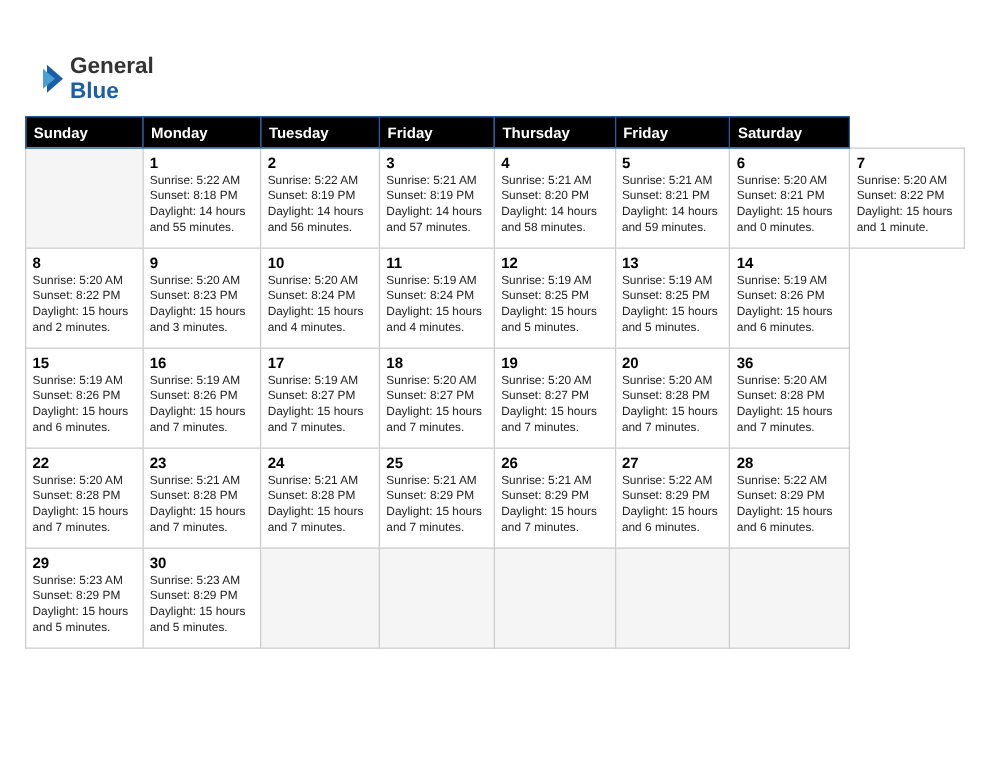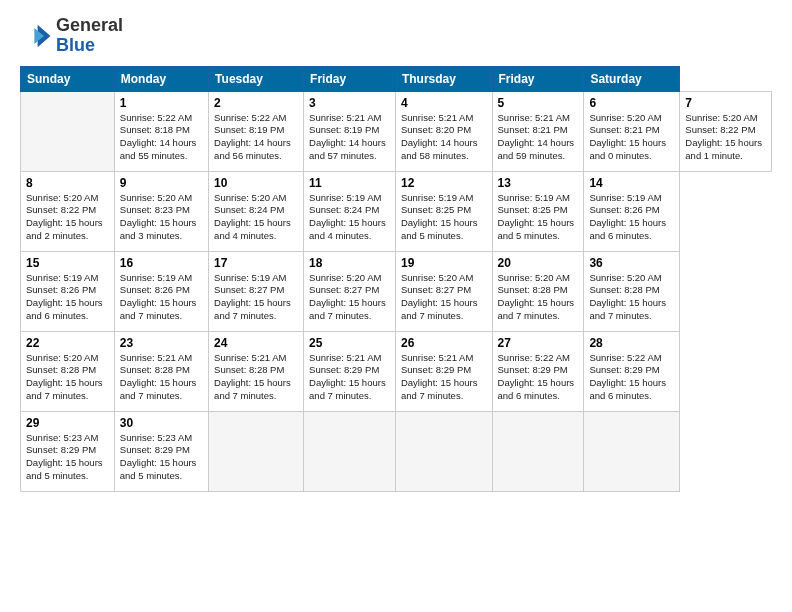"General" .header-row { margin-top: none -> 27px }
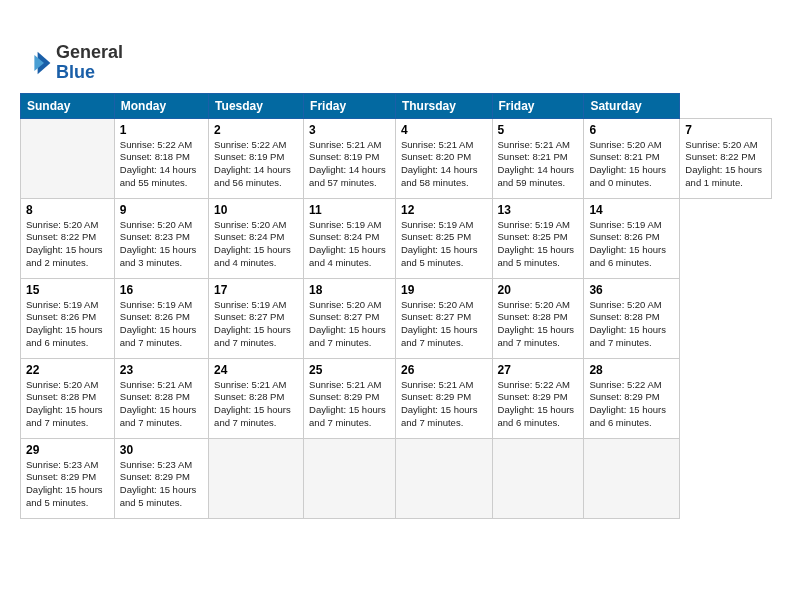"Sunday" .calendar th { background-color: #0369a1 -> #000000 }
